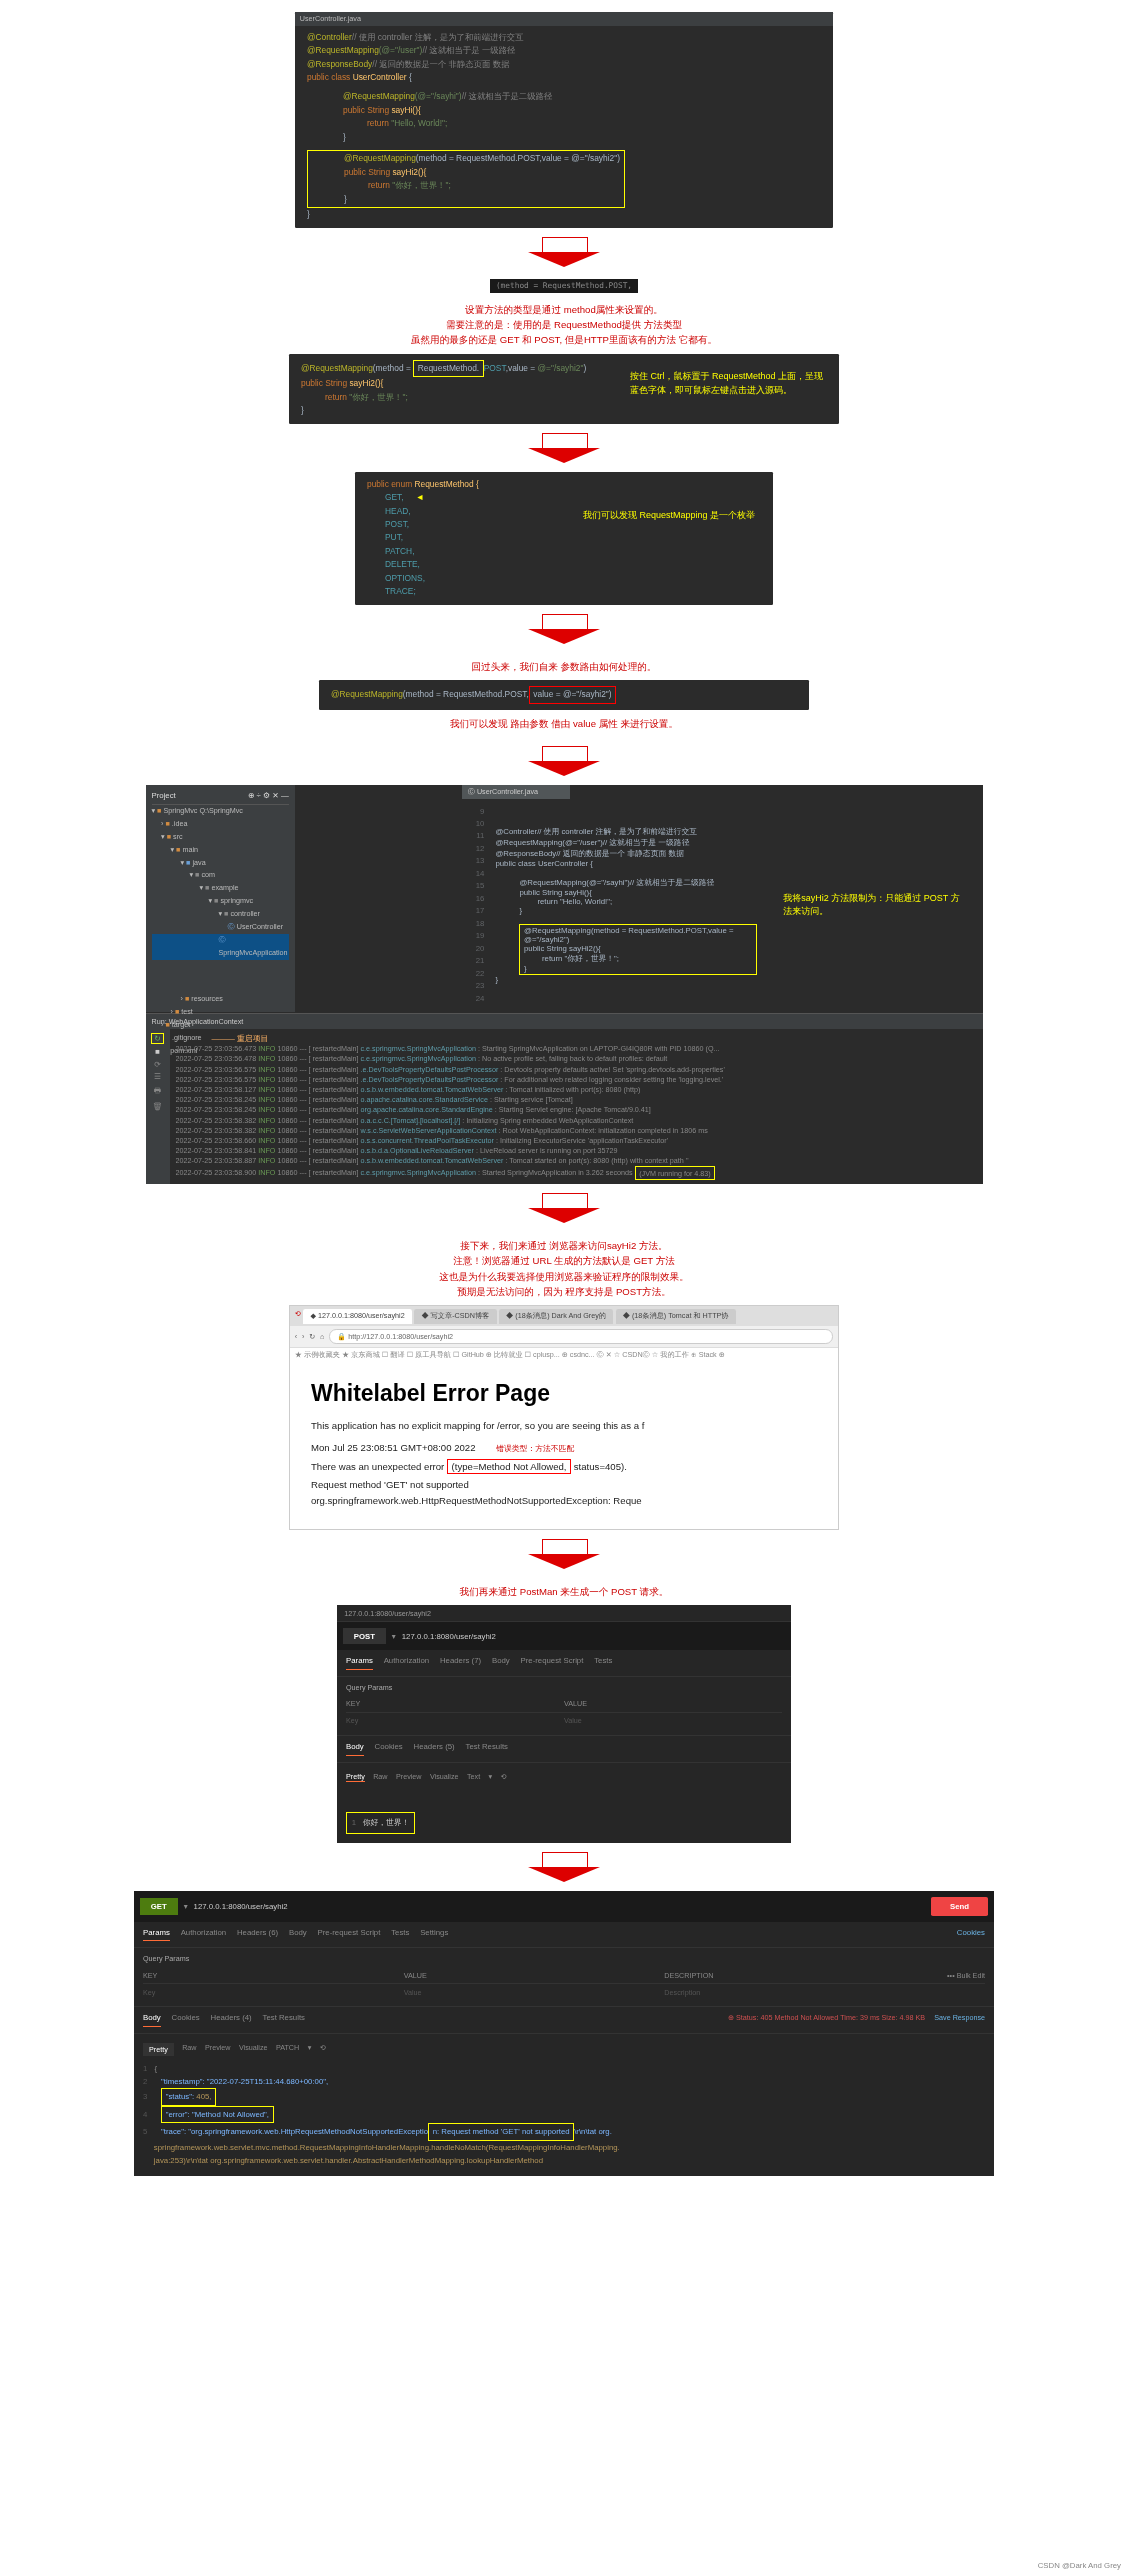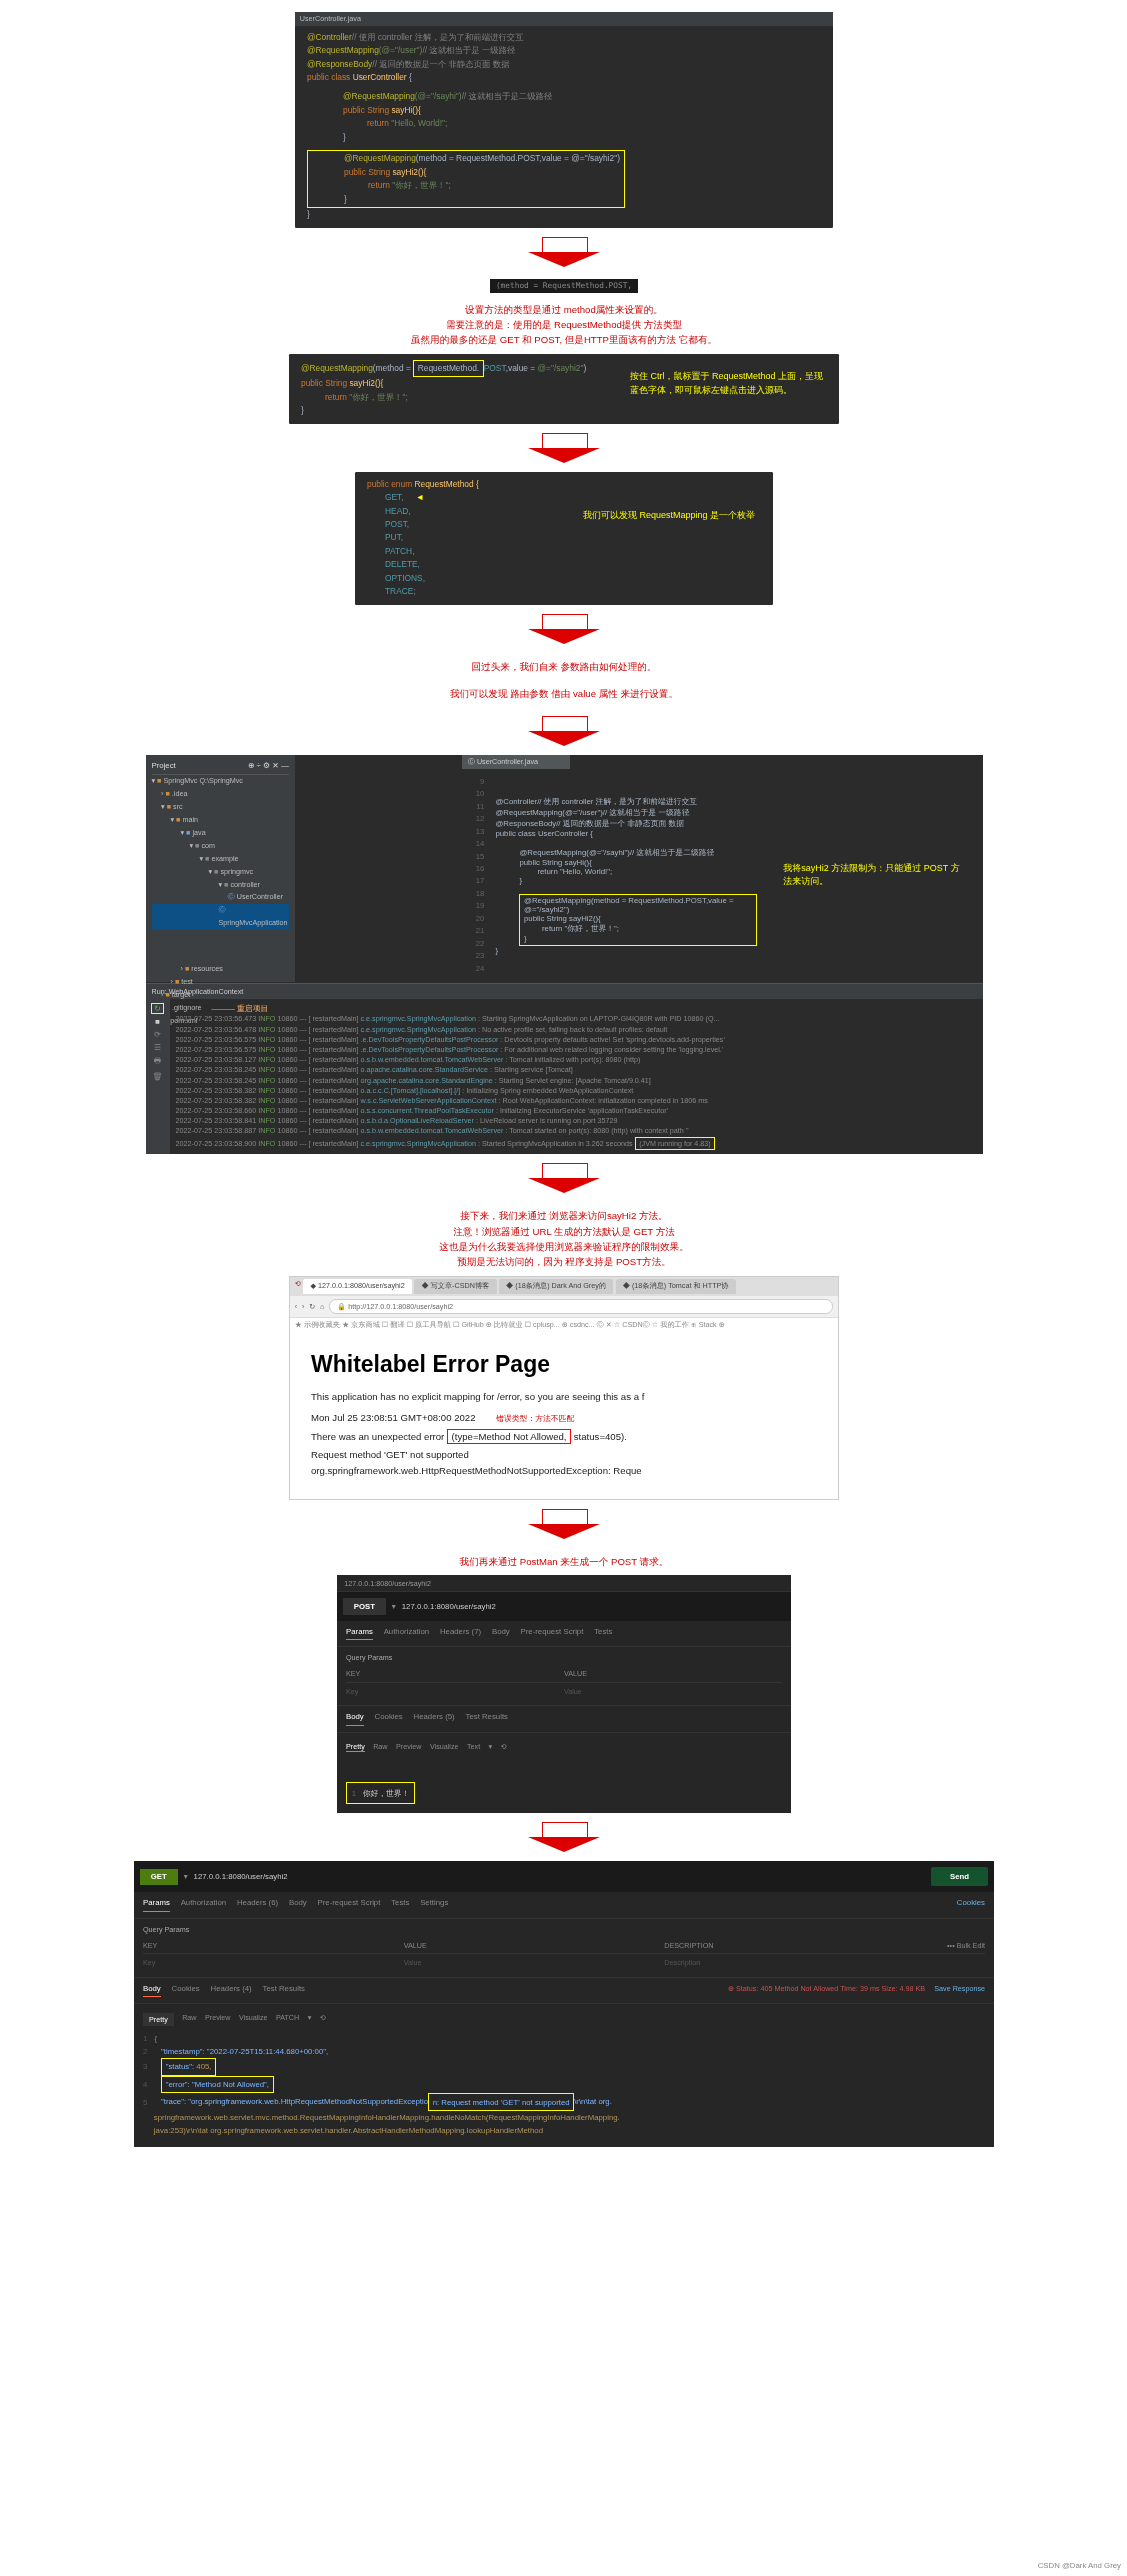"@RequestMapping(method = RequestMethod.POST," div.code-block { html: none -> <div> <span>@RequestMapping</span><span>(method = RequestMethod.POST,</span><span>value = @="/sayhi2")</span> </div> }
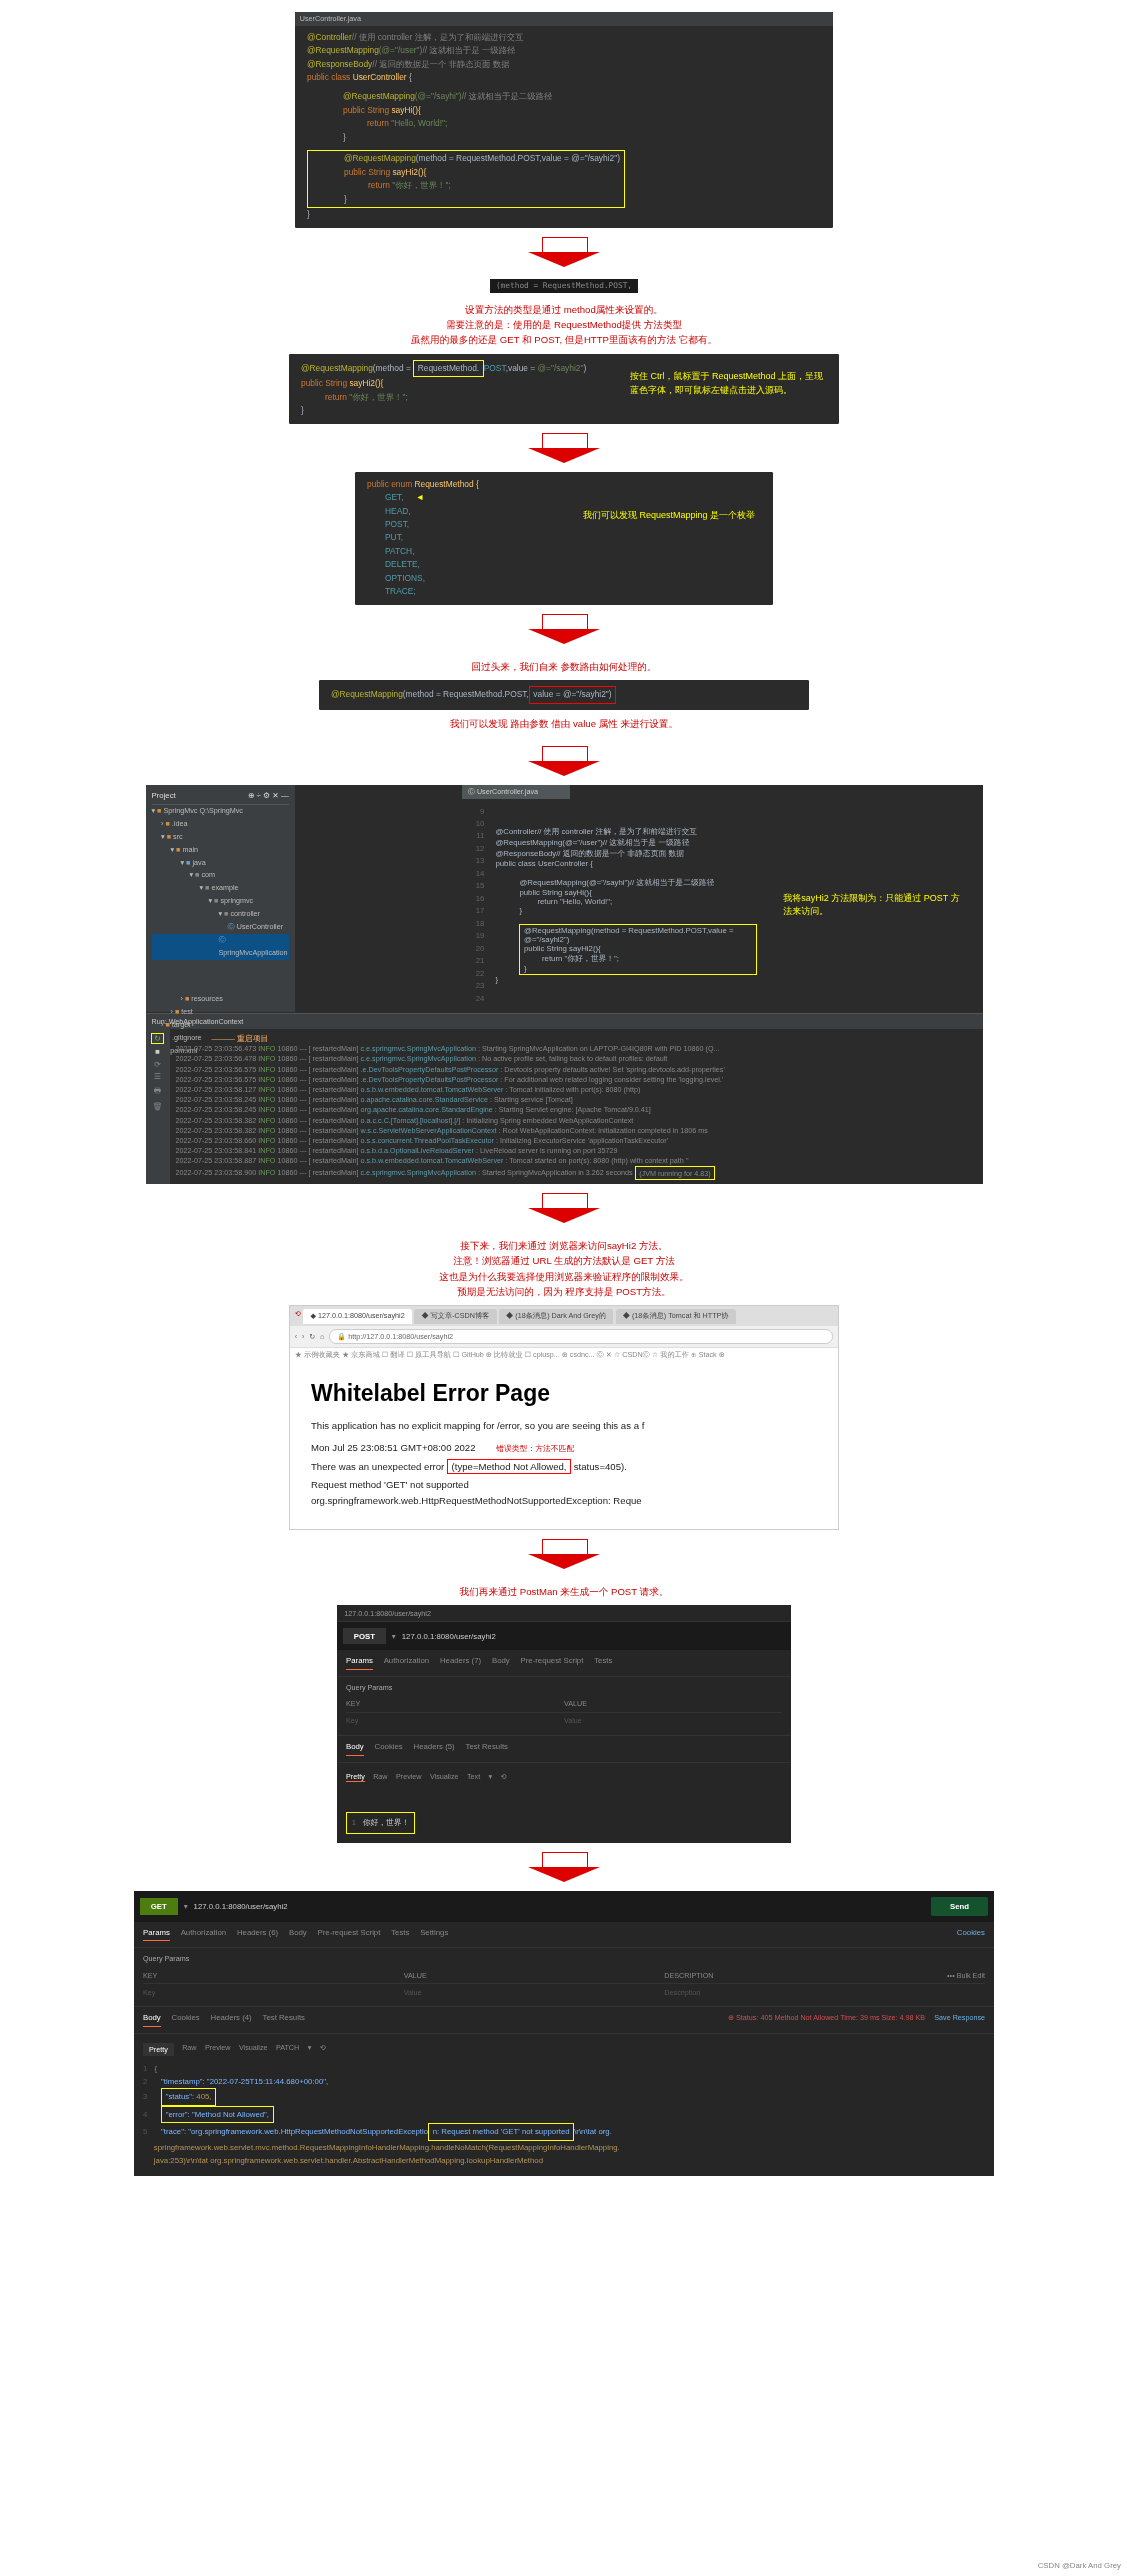"Send" .pm-send { background: #14532d -> #ef4444 }
